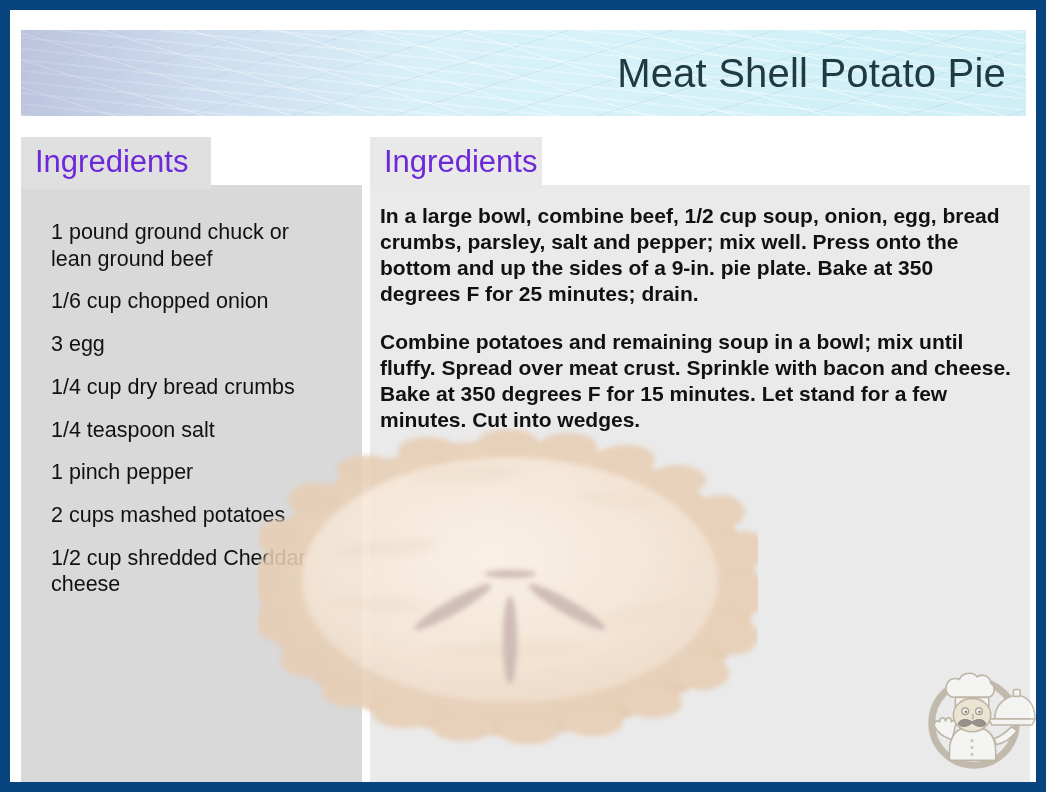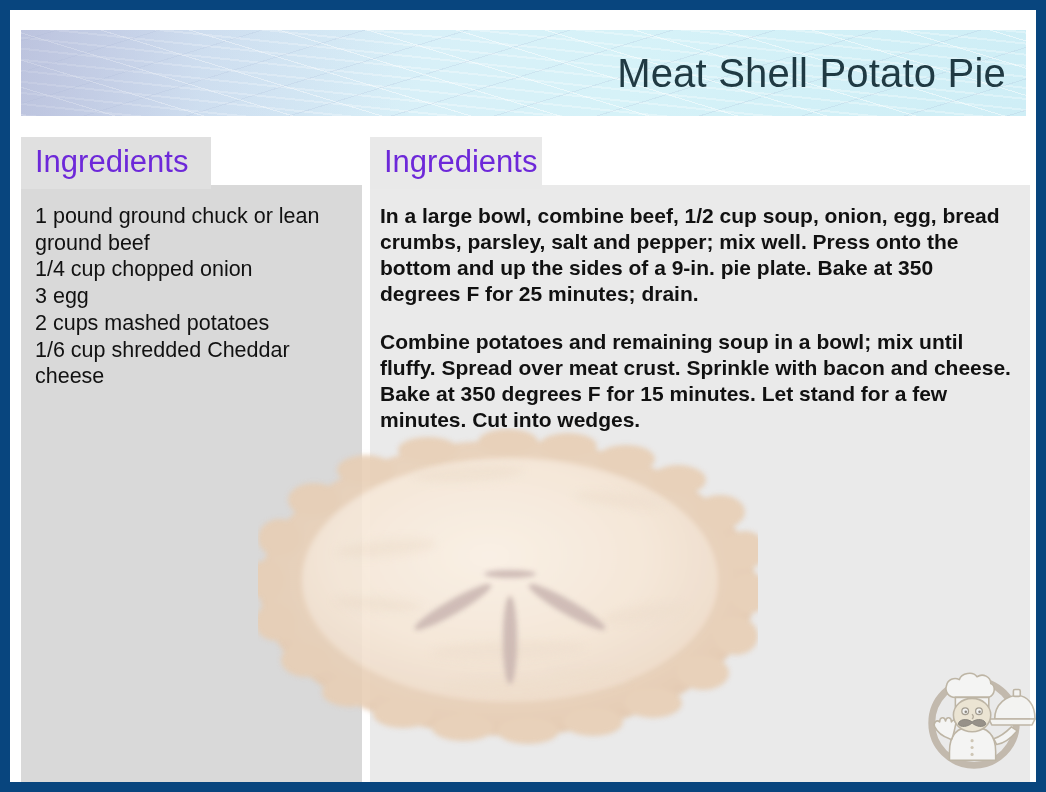"1 pound ground chuck or" .ingredient-list li { margin: 0 -> 16px }
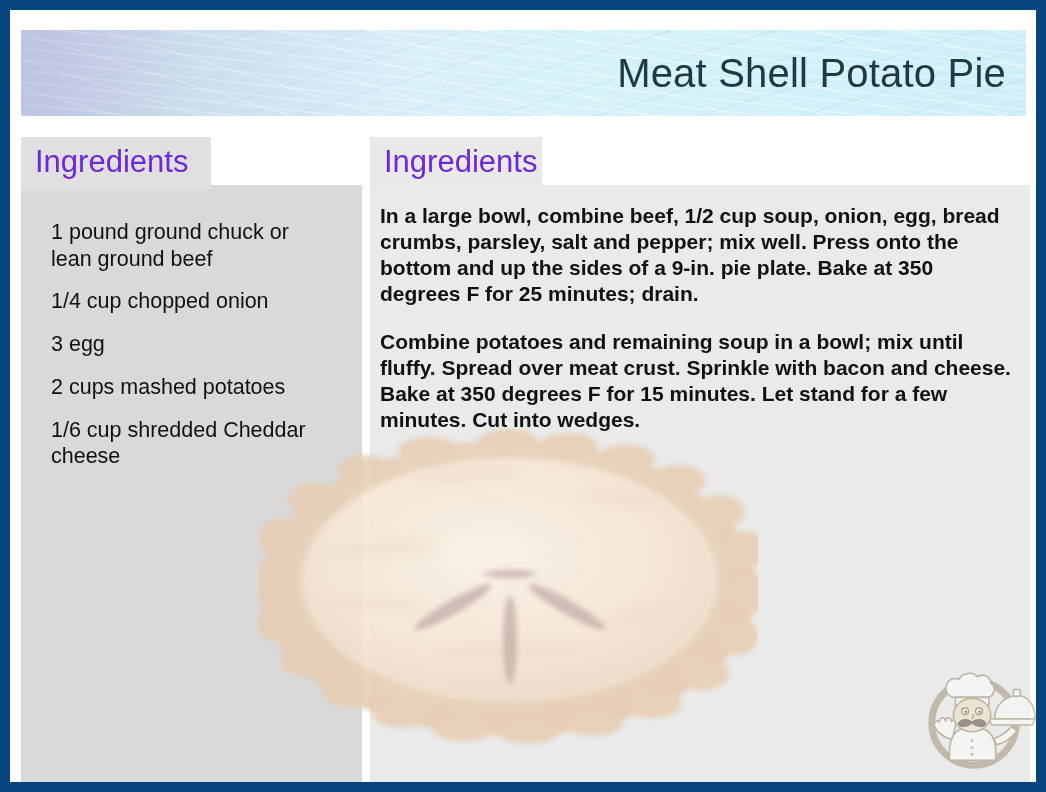"1/4 cup chopped onion" li { text: 1/4 -> 1/6 }
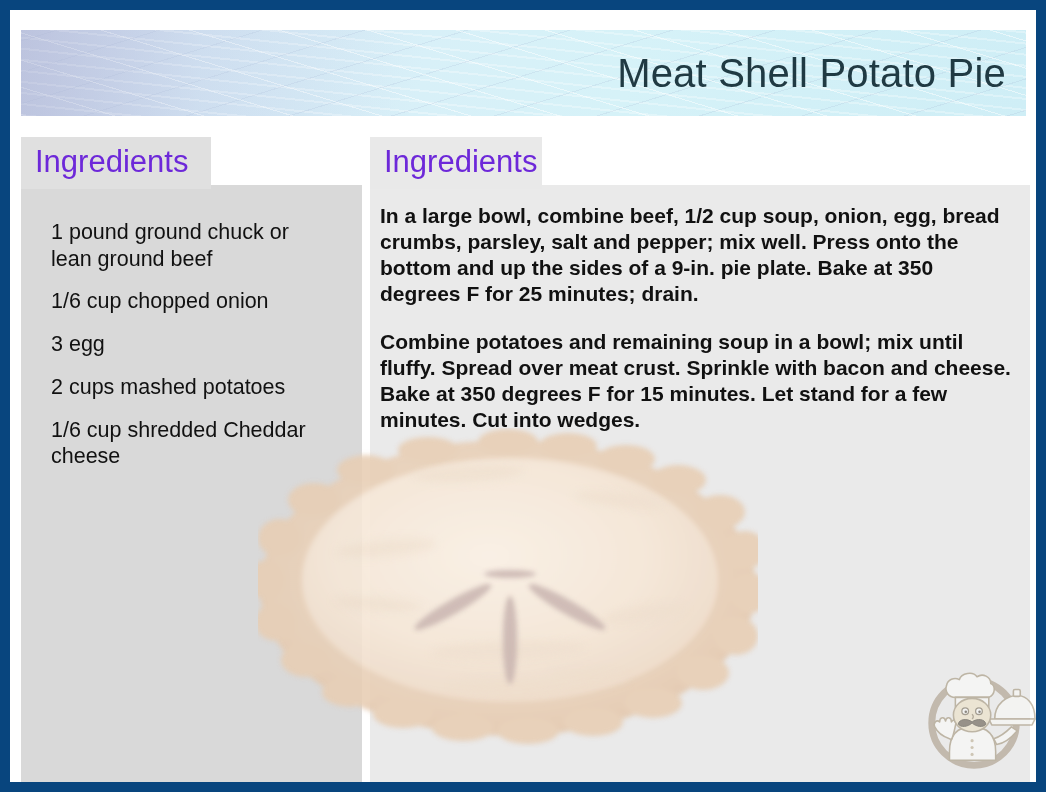"1/4 cup dry bread crumbs" li { html: none -> <li>1/4 cup dry bread crumbs</li> }
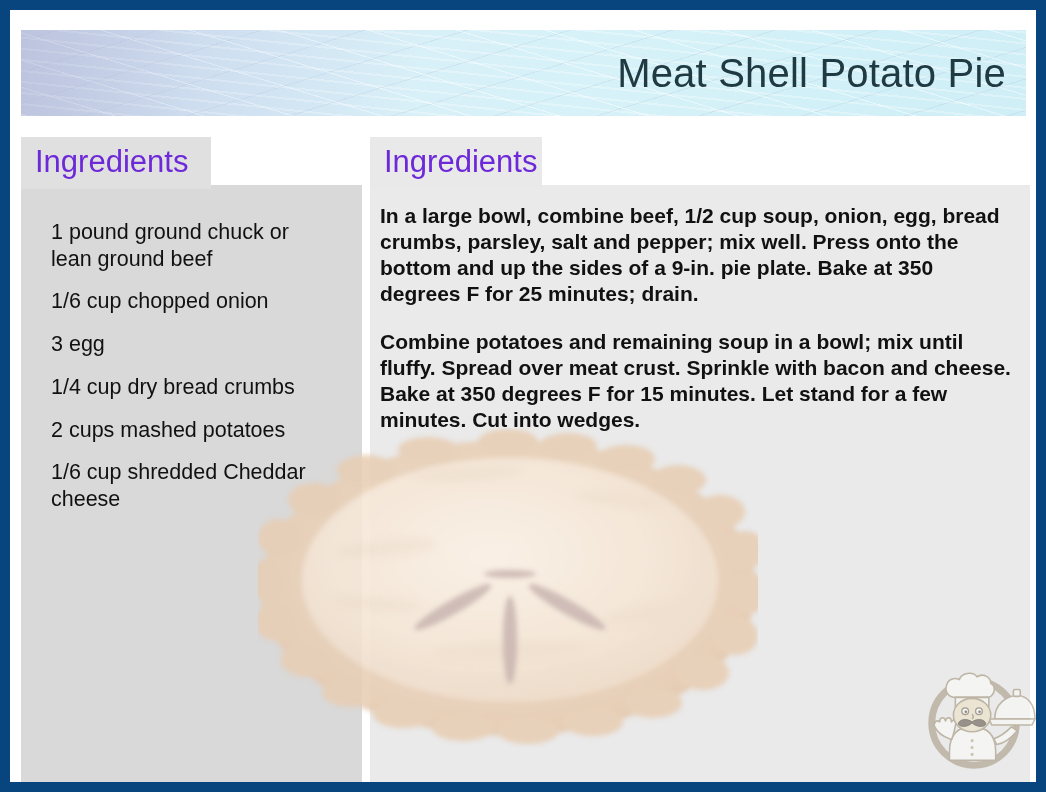"1/4 teaspoon salt" li { html: none -> <li>1/4 teaspoon salt</li> }
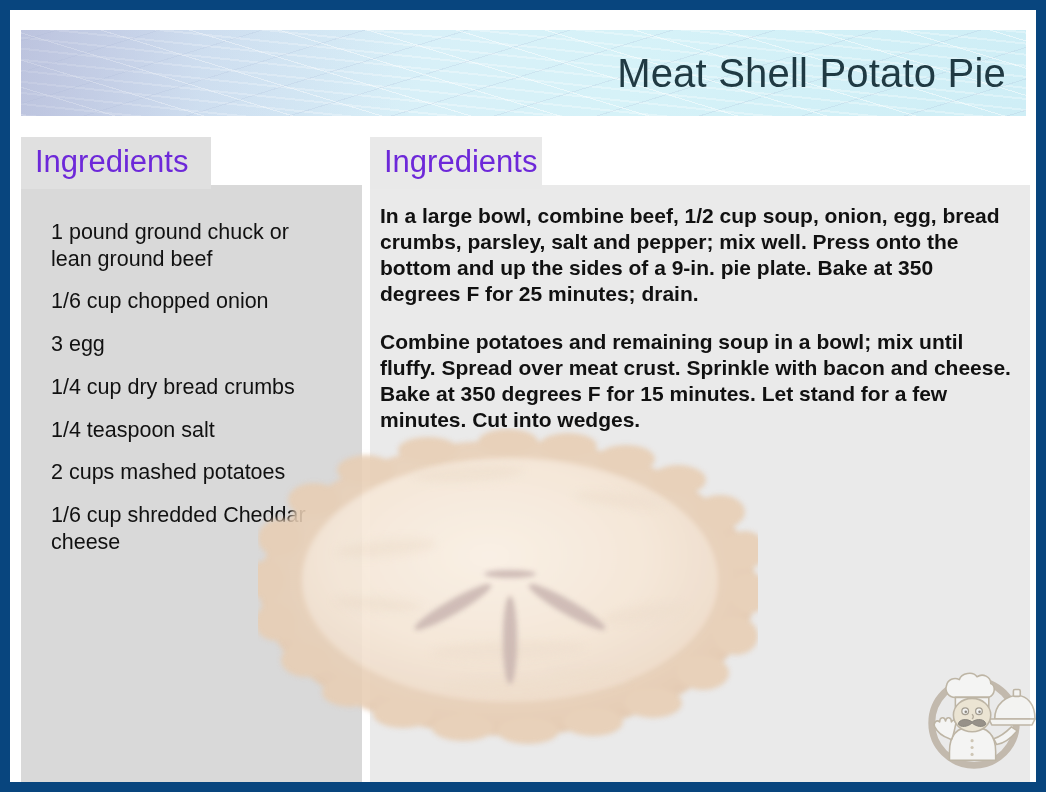"1 pinch pepper" li { html: none -> <li>1 pinch pepper</li> }
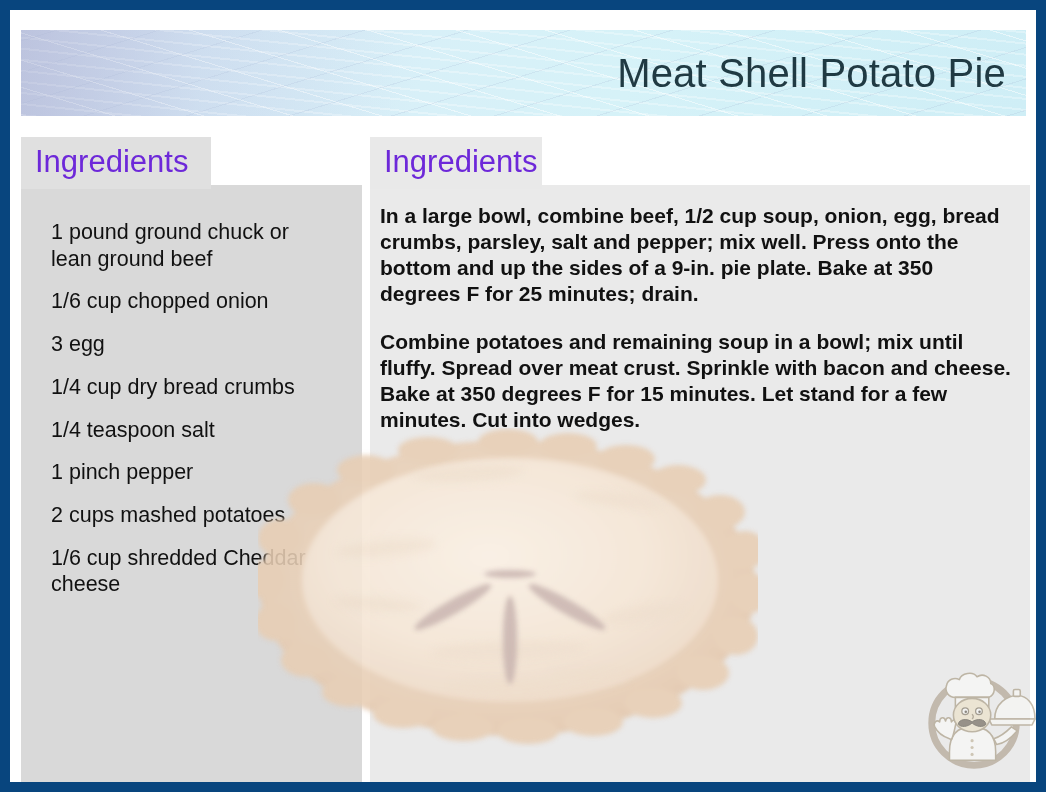"1/6 cup shredded Cheddar cheese" li { text: 1/6 -> 1/2 }
